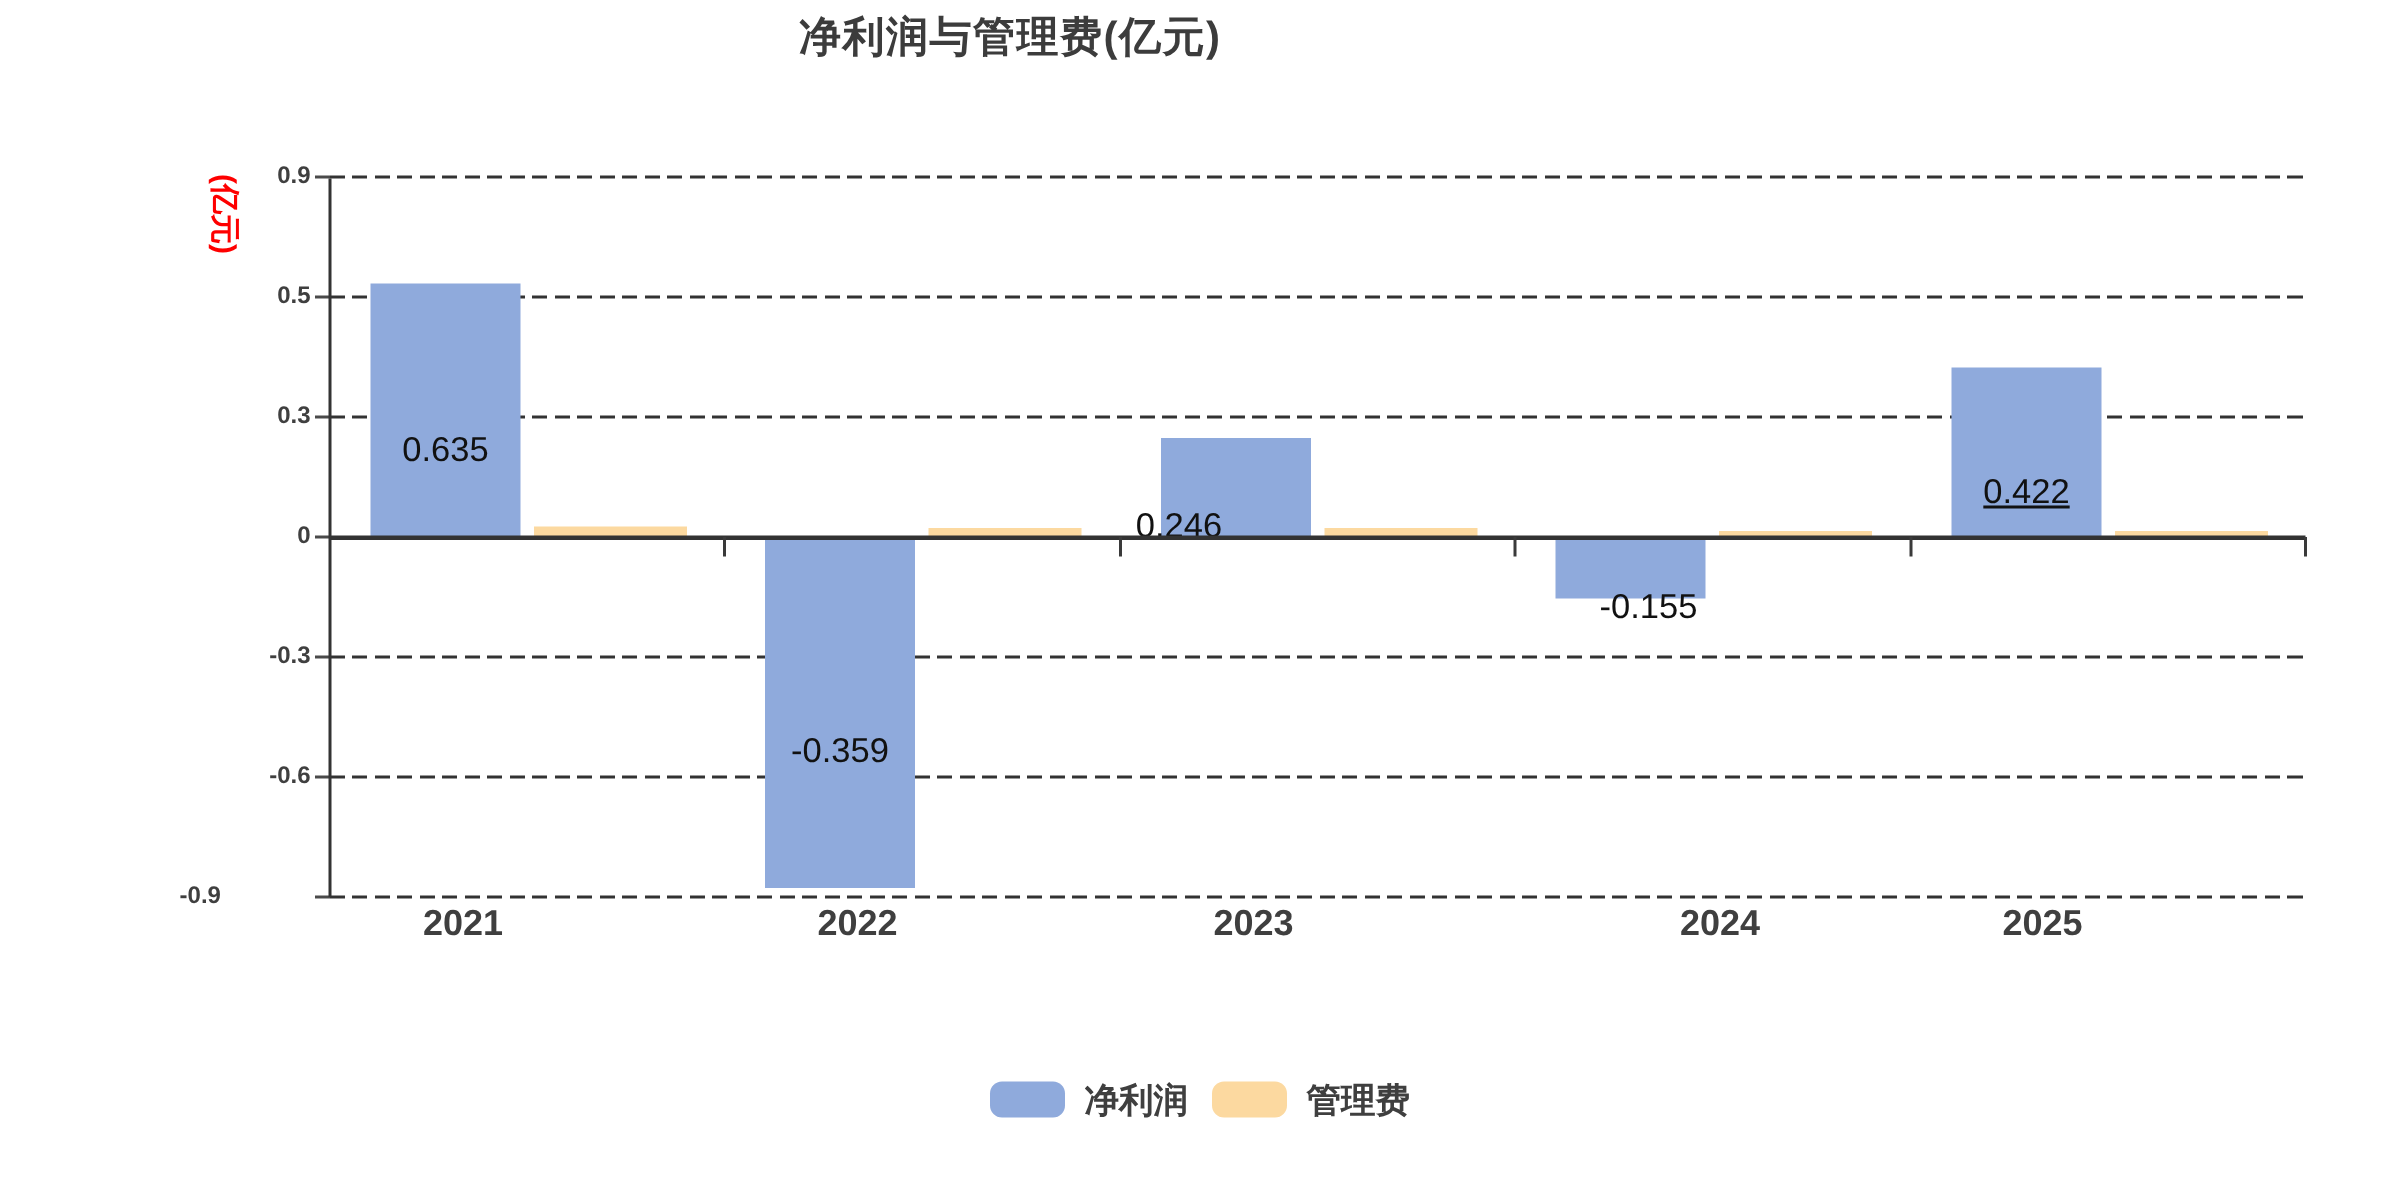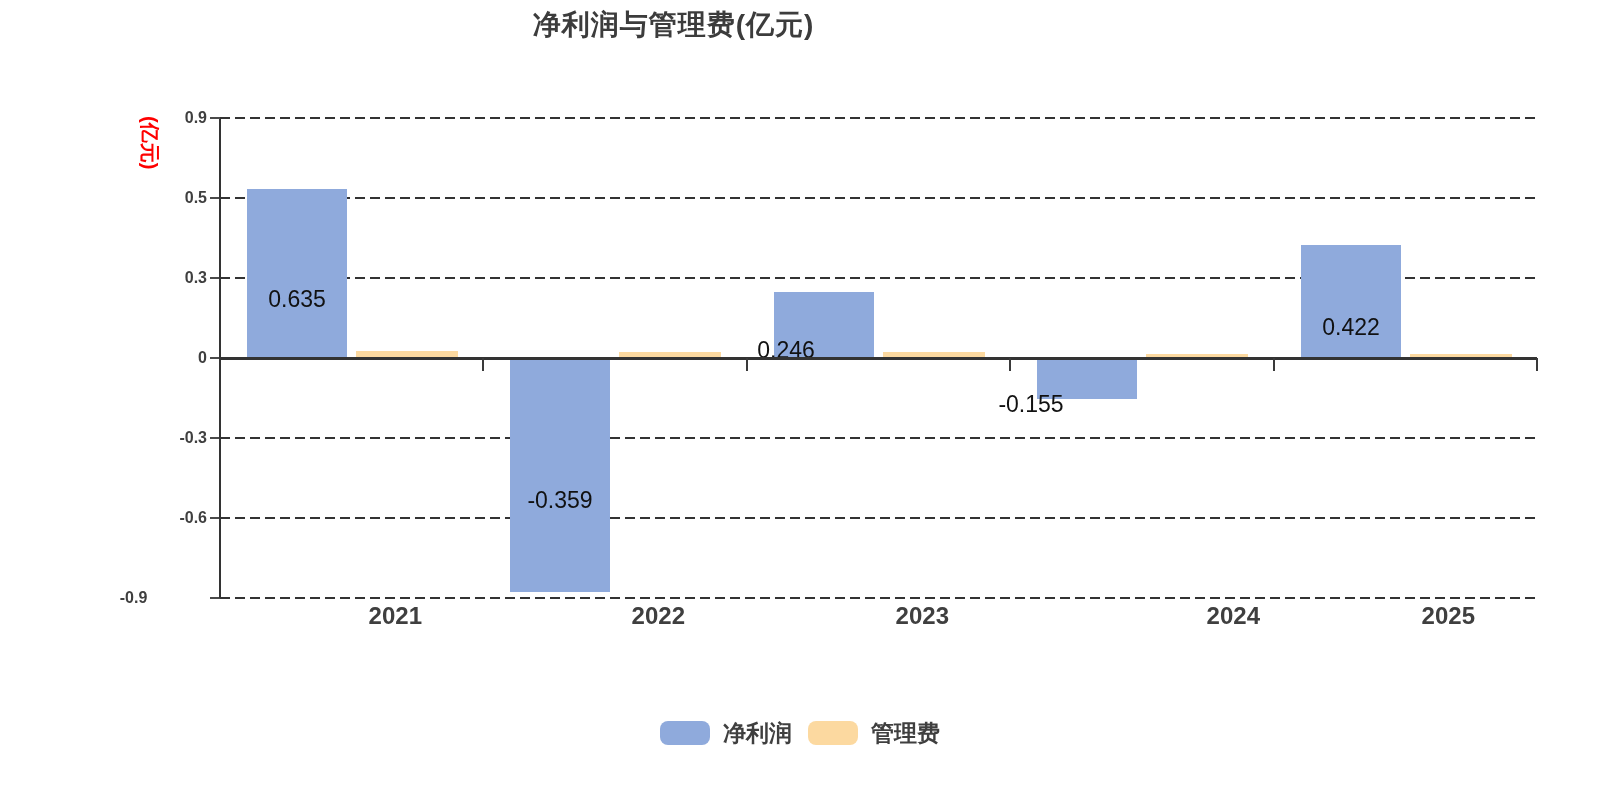"0.422" div.abs { text-decoration: none -> underline }
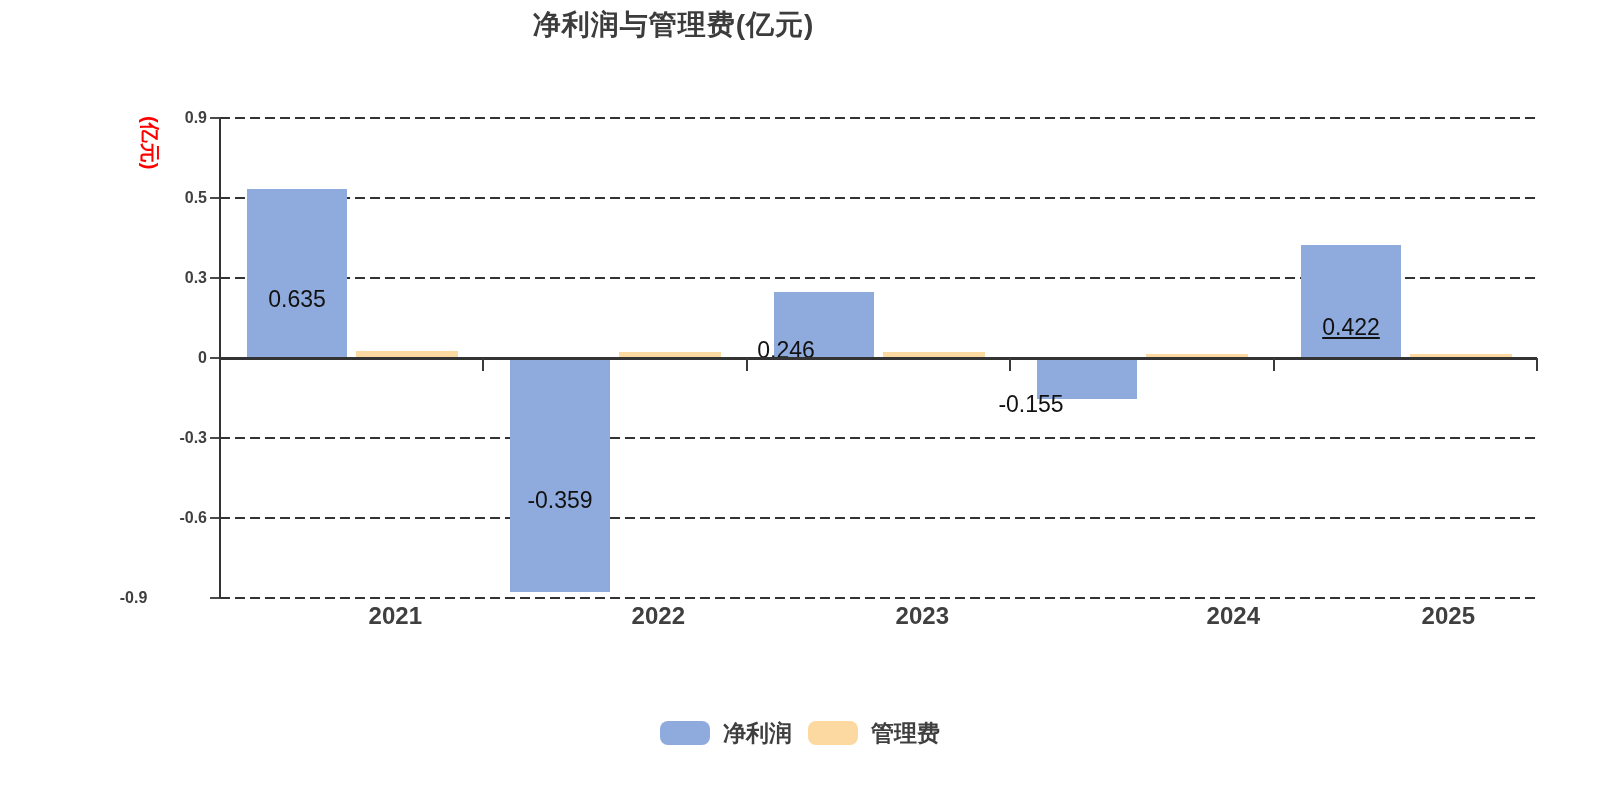"-0.155" div.abs { left: 961px -> 1029px }
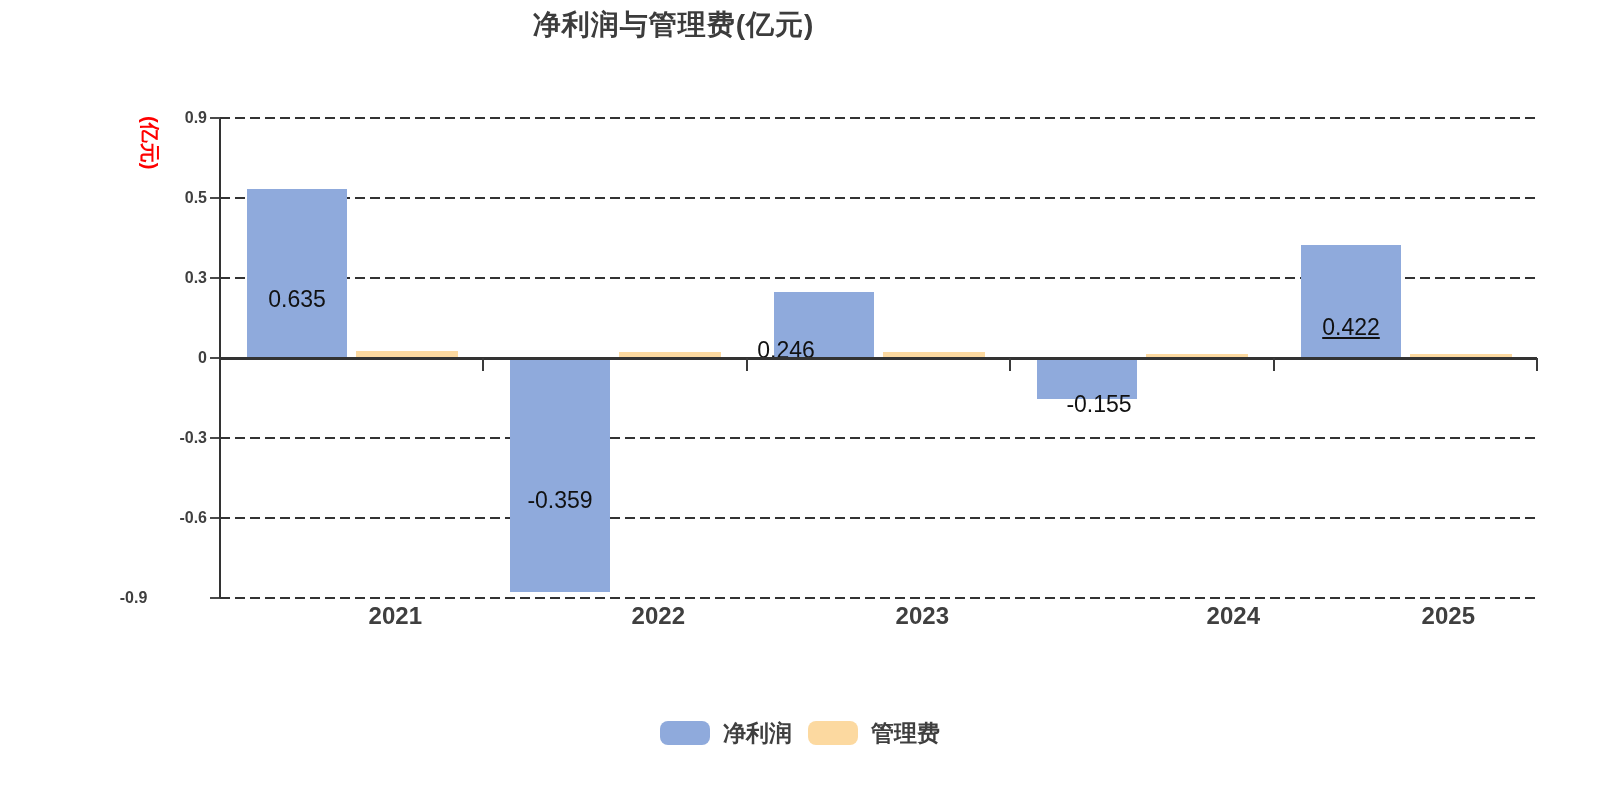"2021" .xcat-label { text-align: right -> left }
